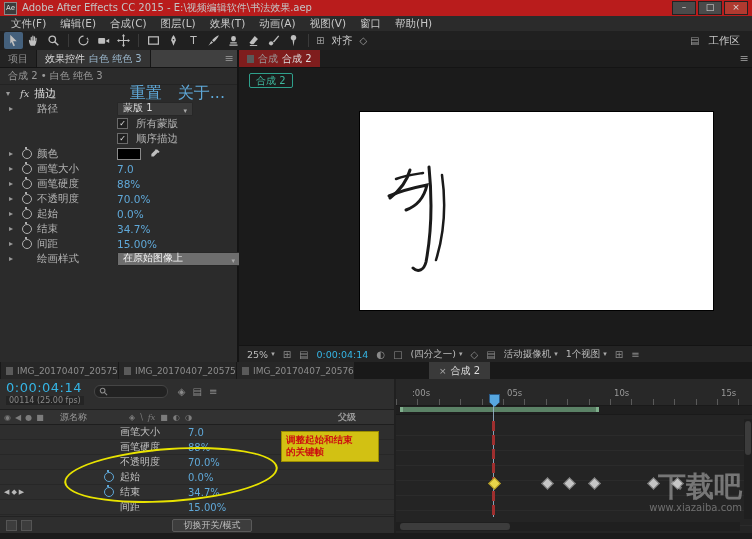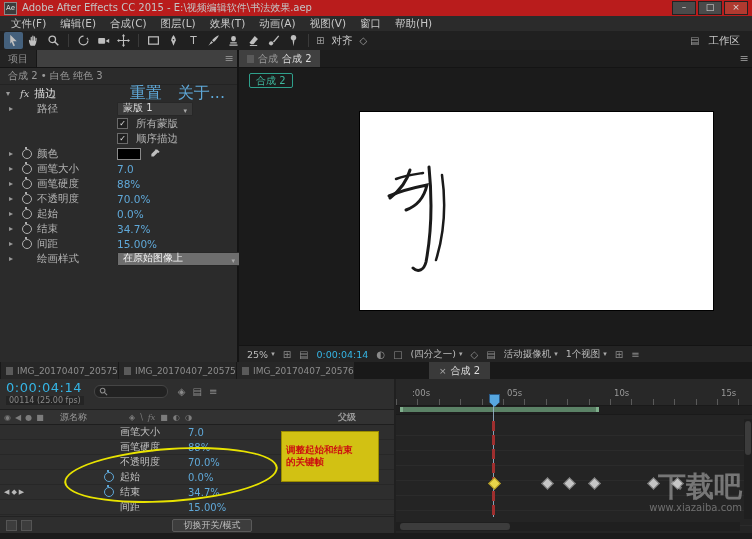"效果控件" span.ptab { html: none -> <span> <span>效果控件</span> <span>白色 纯色 3</span> </span> }
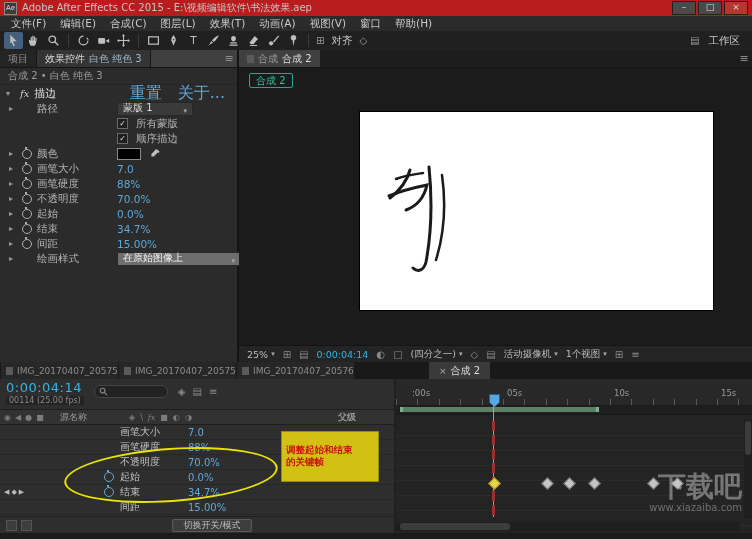"合成" .vtab { background: #404040 -> #7f1d1d }
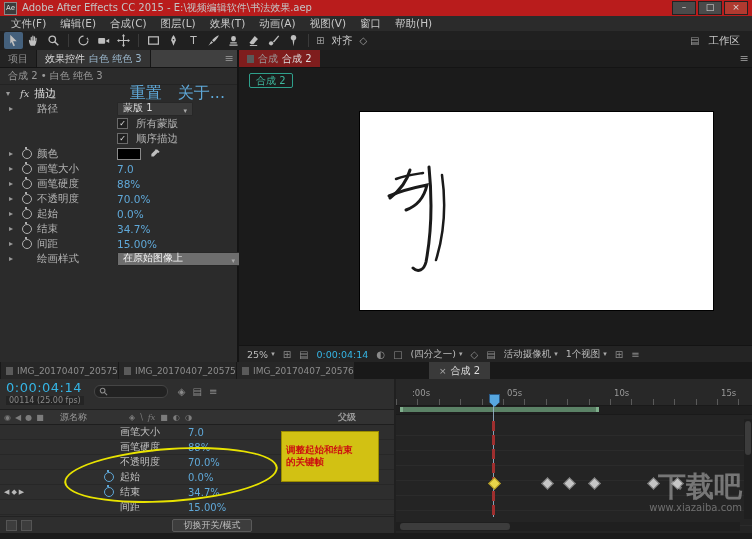"调整起始和结束" .callout { padding: 12px 4px -> 2px 4px }
